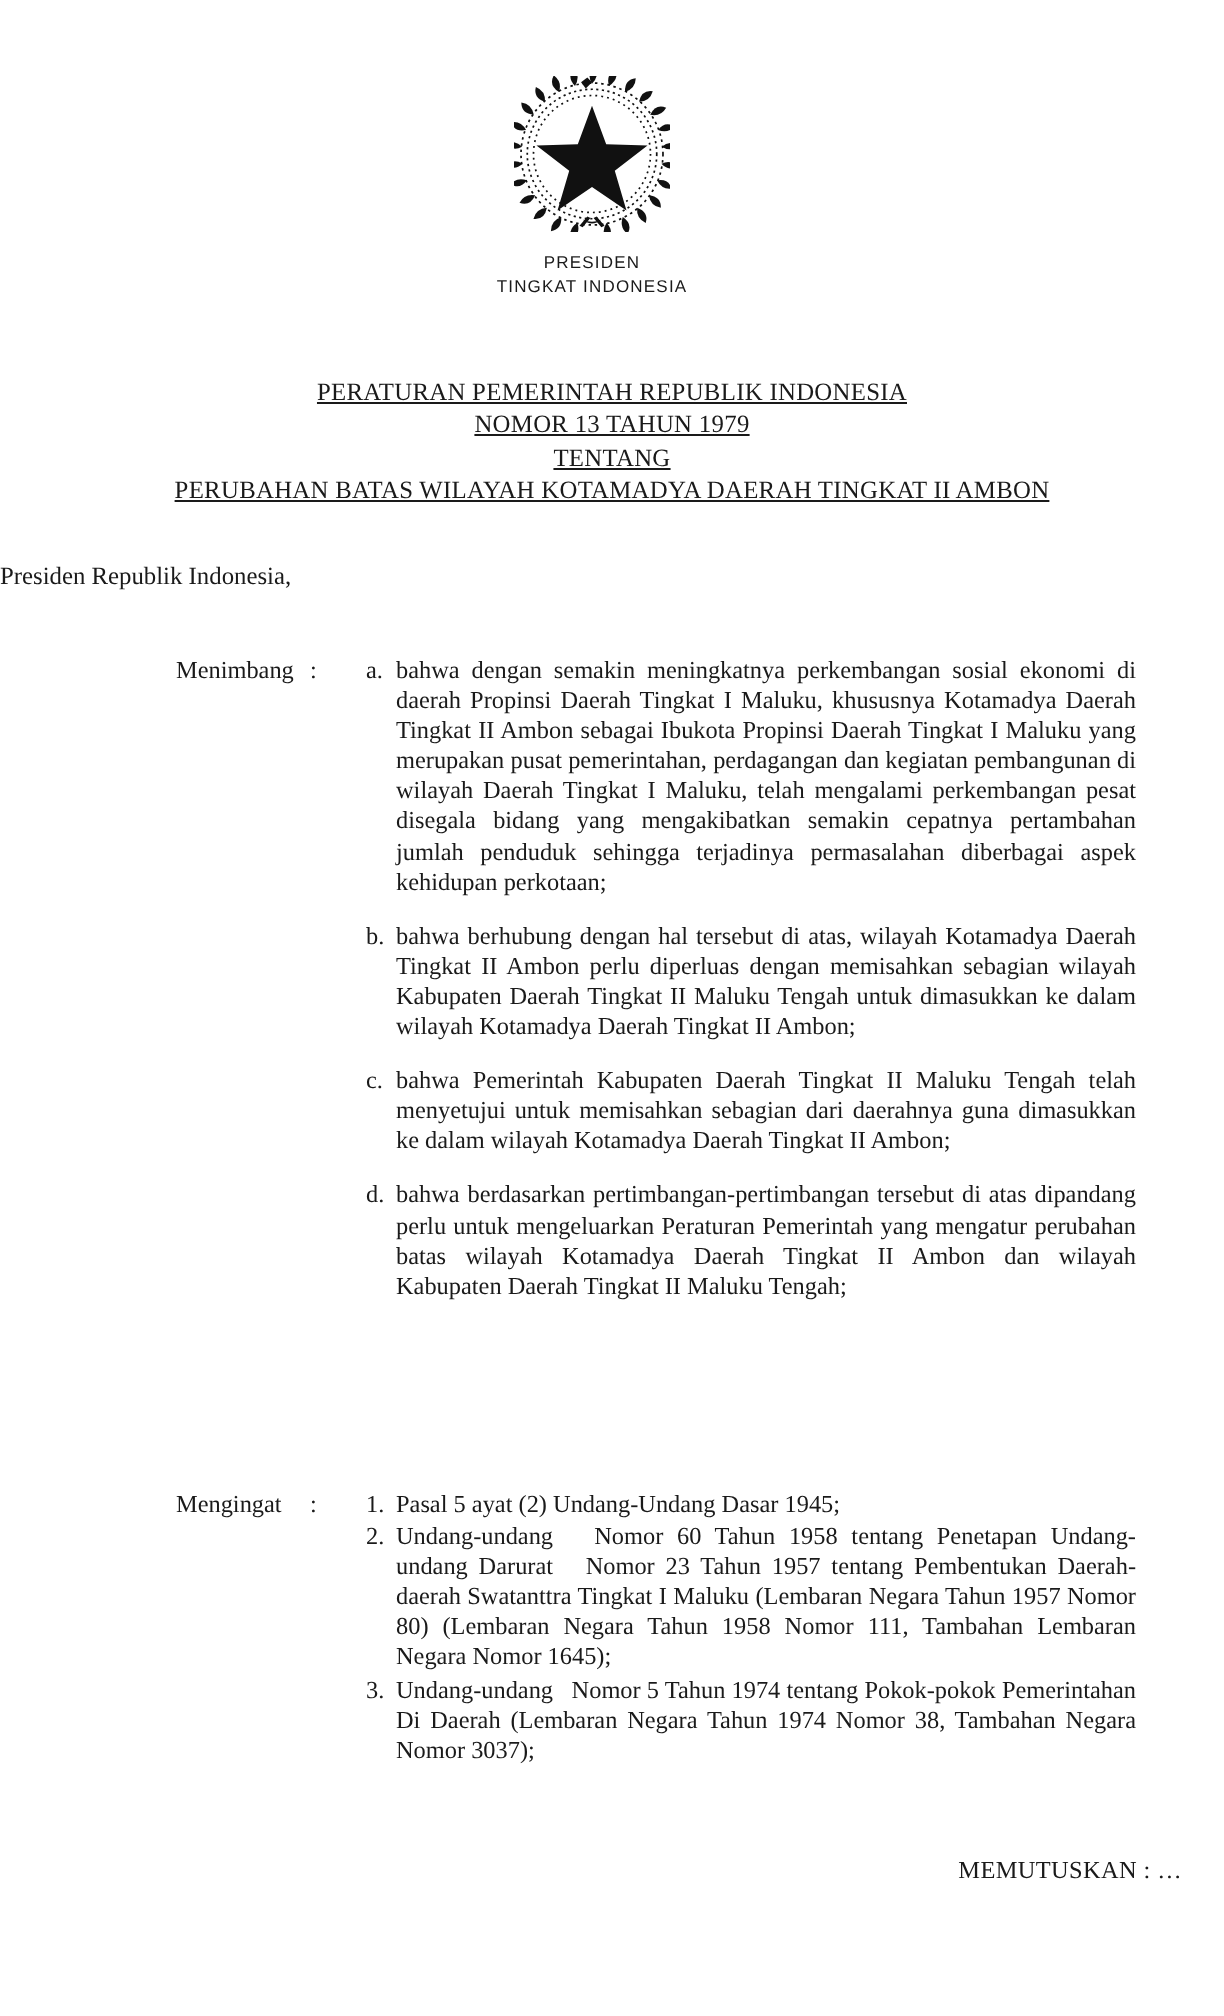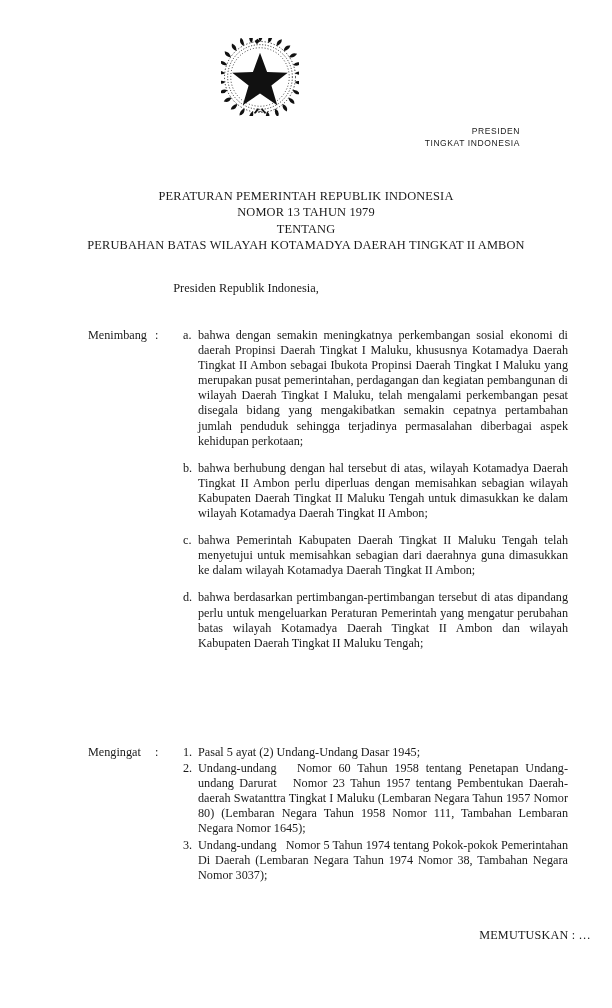"PRESIDEN" .emblem-block { padding-left: none -> 36px; text-align: right -> center }
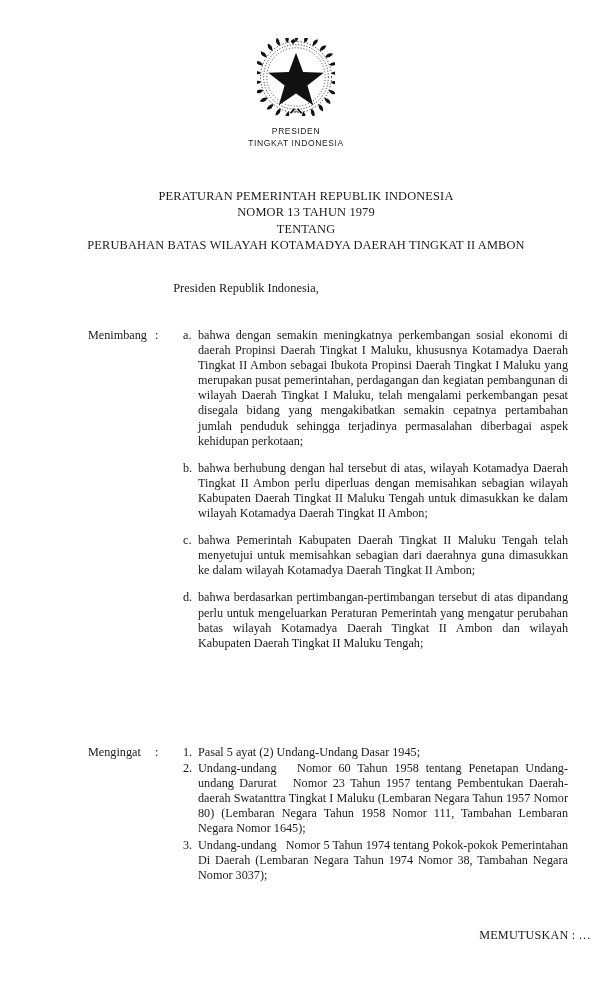"PERATURAN PEMERINTAH REPUBLIK INDONESIA" .title-block div { text-decoration: none -> underline }
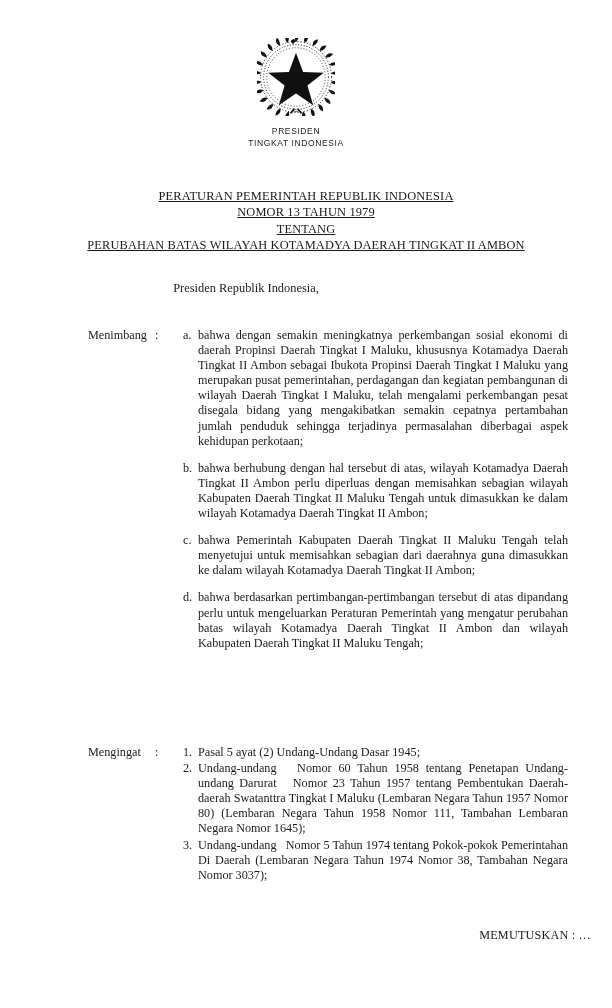"Presiden Republik Indonesia," .opening { text-align: center -> none }
